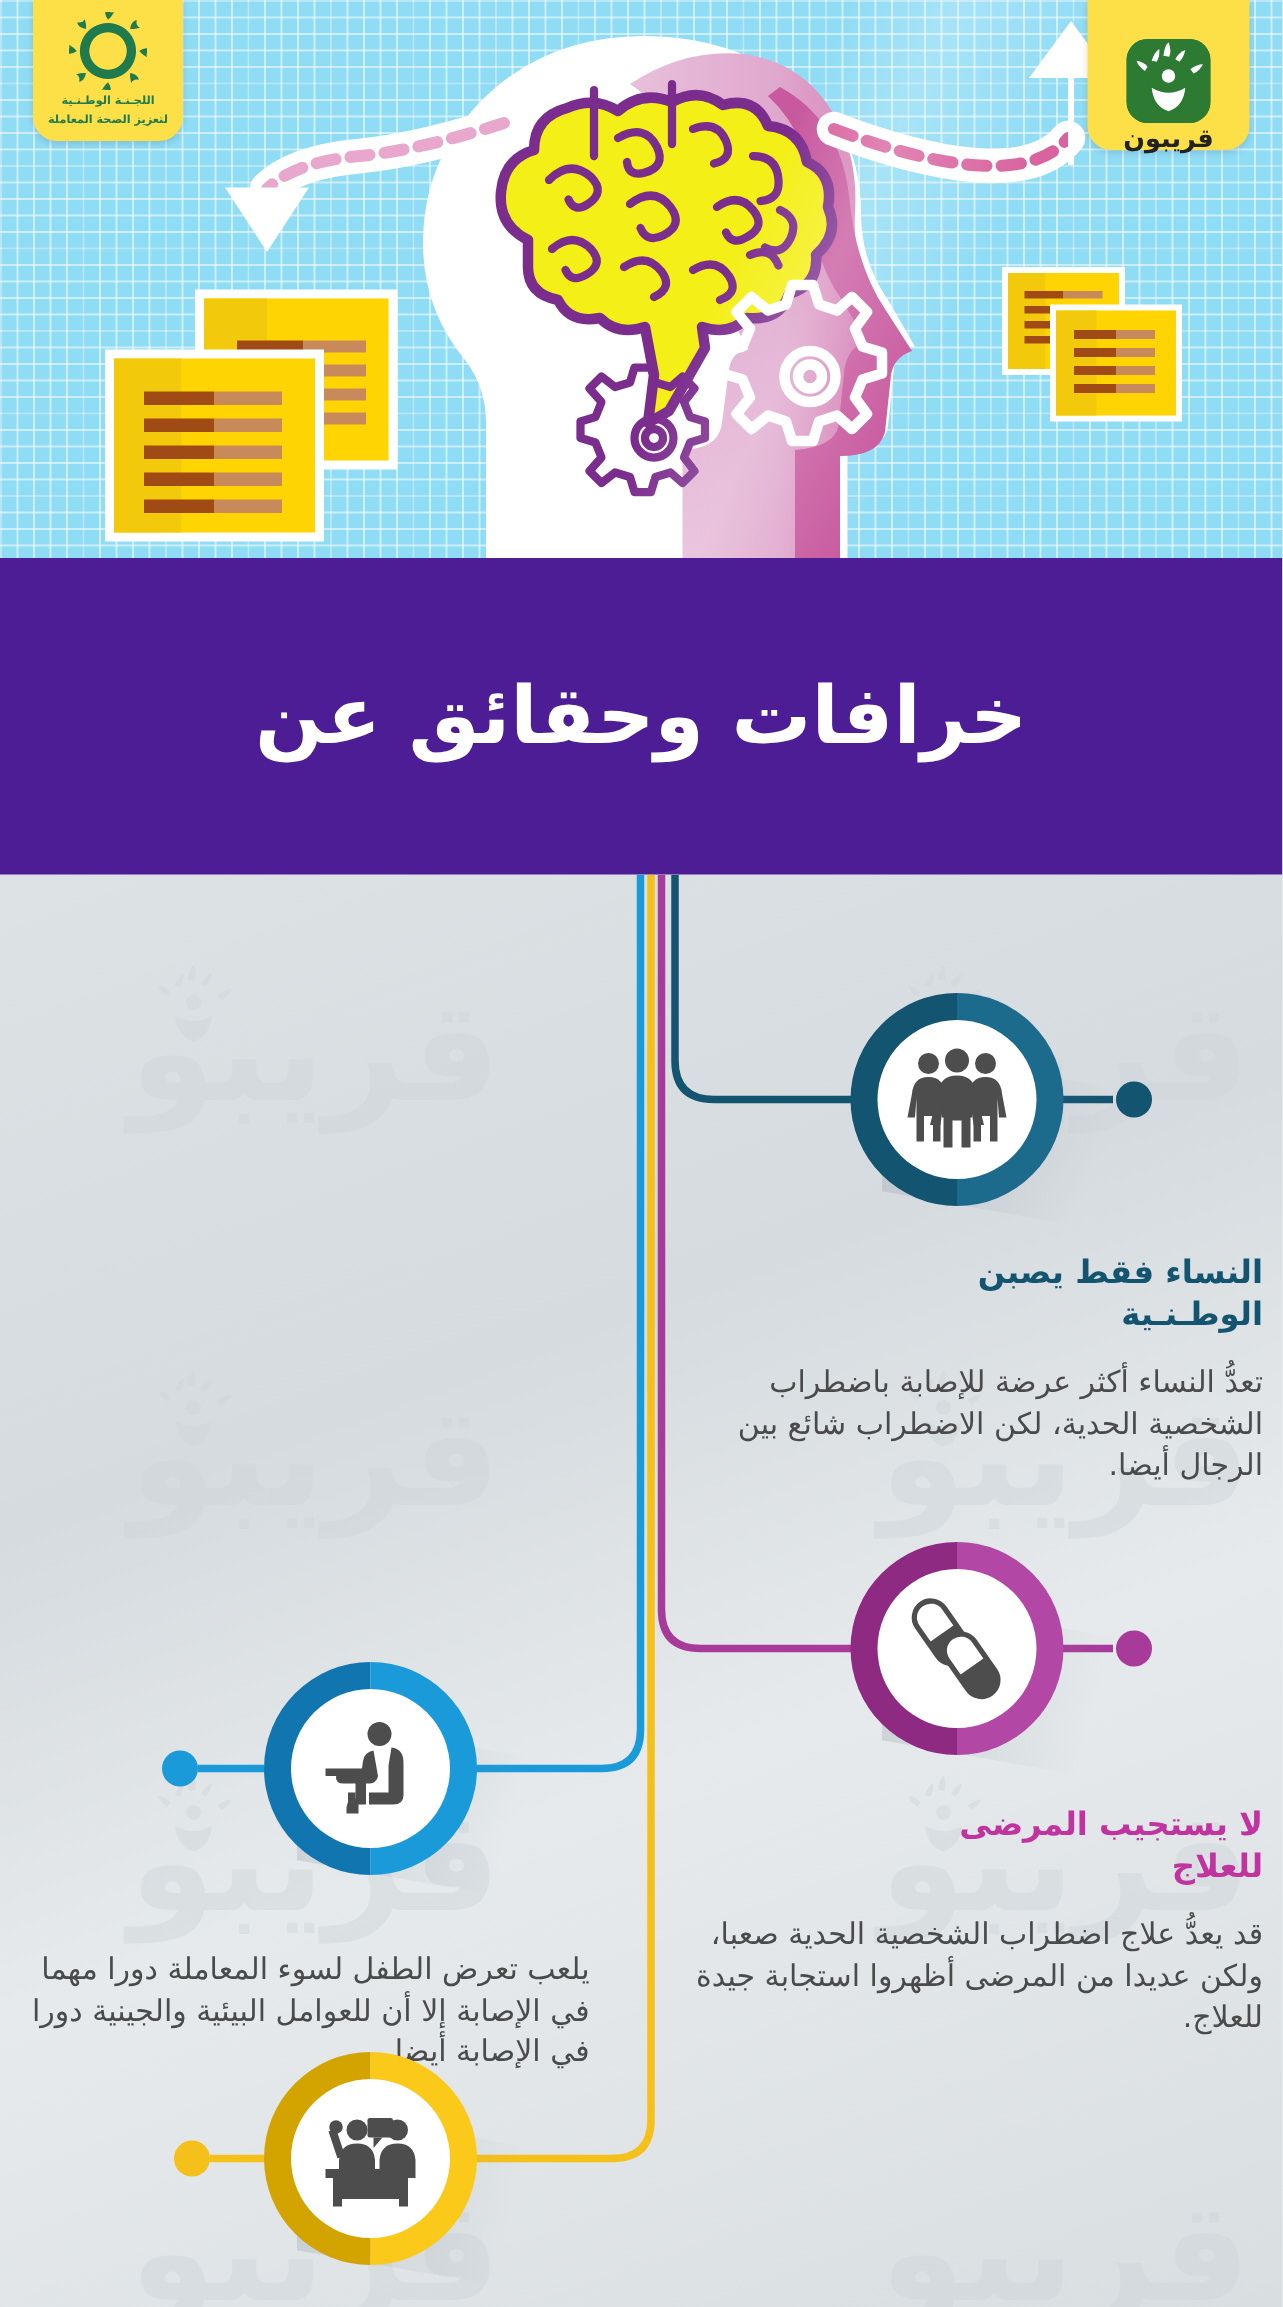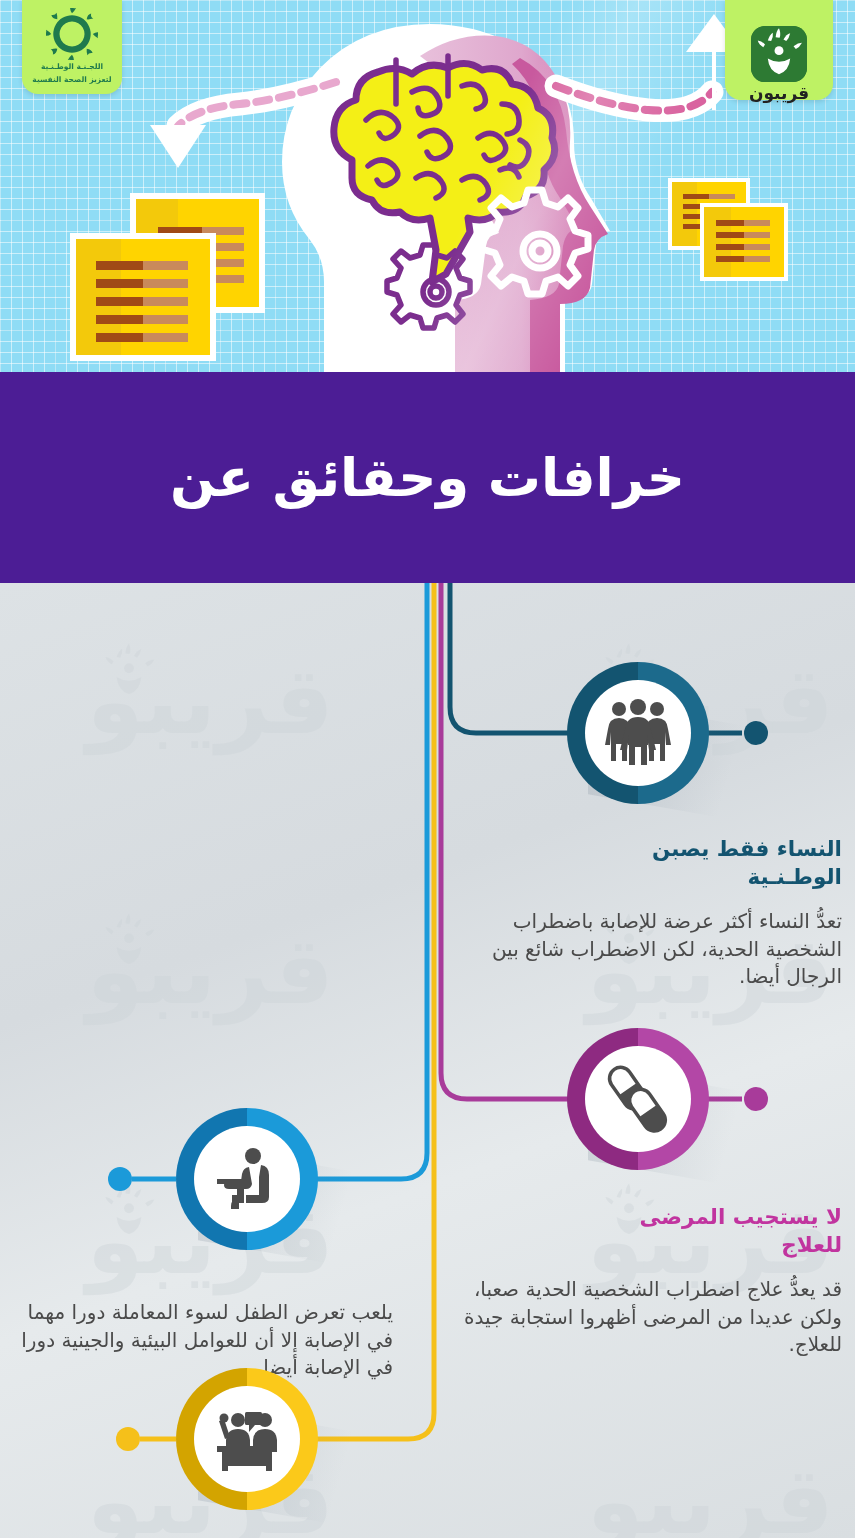"اللجـنـة الوطـنـية" .logo-card { background: #bef264 -> #fde047 }
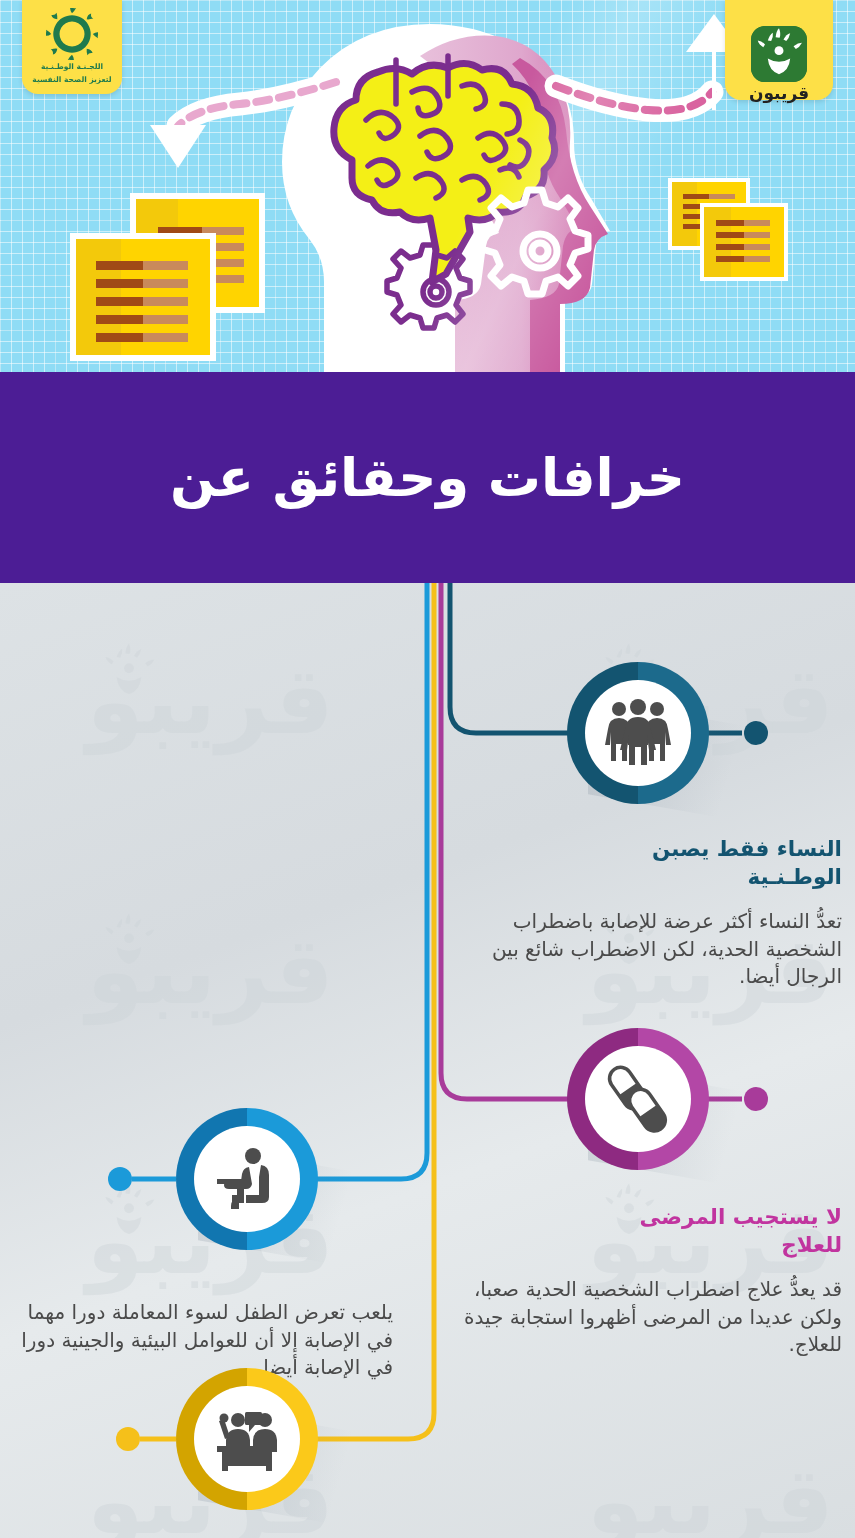"لتعزيز الصحة النفسية" div.nc-logo-text { text: النفسية -> المعاملة }
